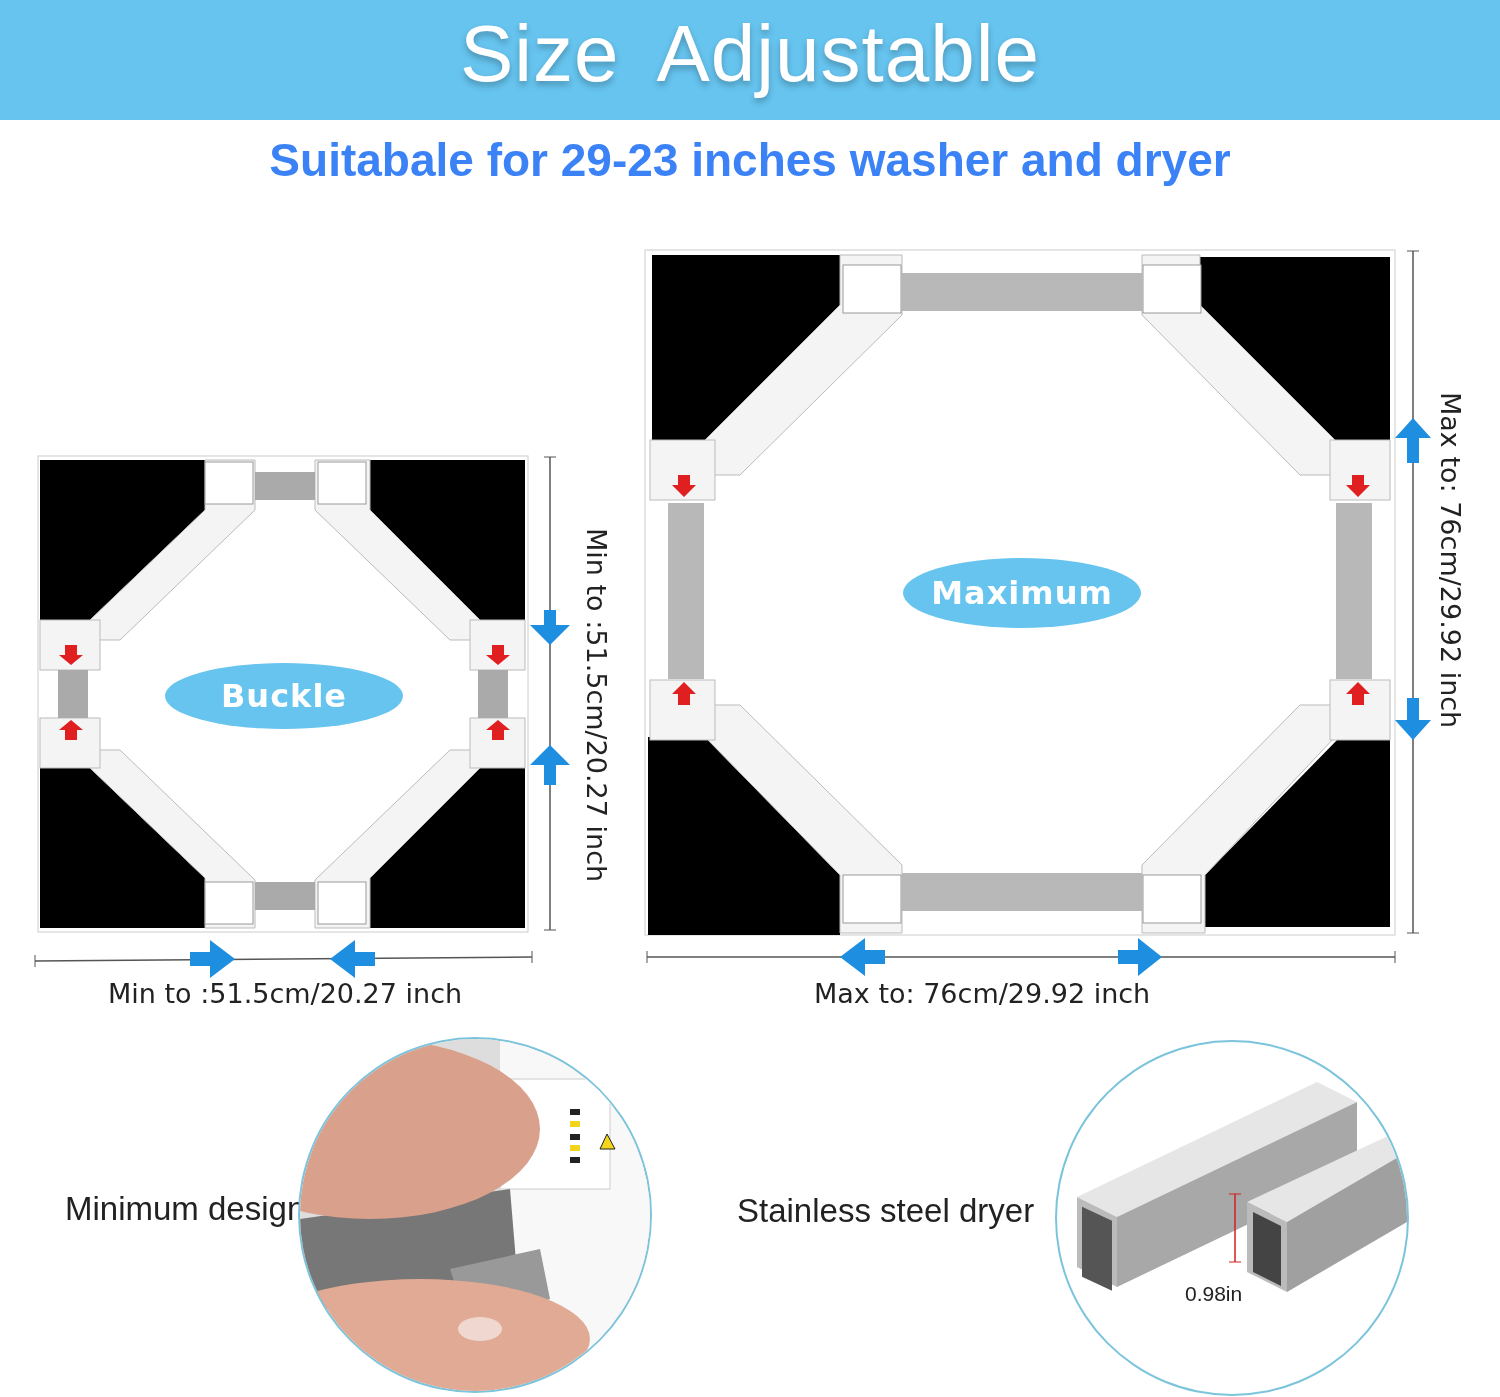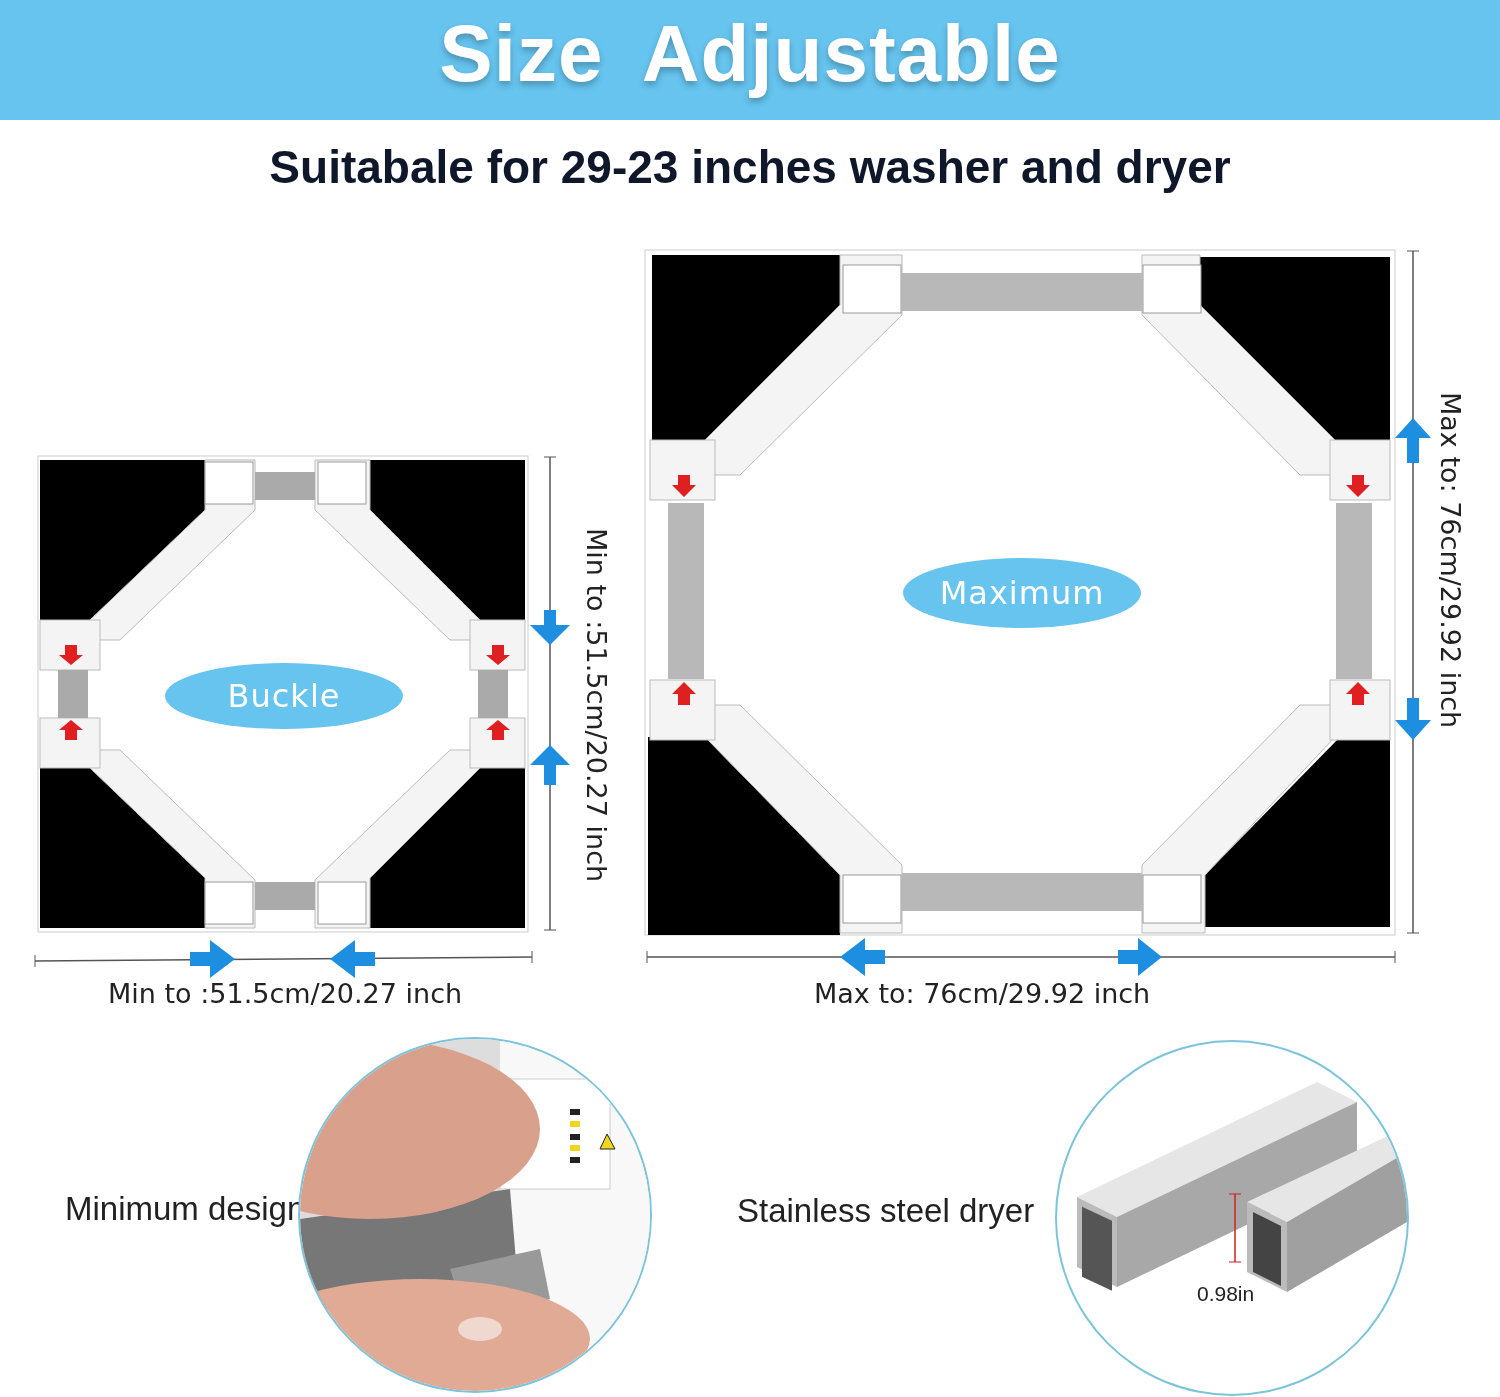"Size Adjustable" .banner-title { font-weight: bold -> normal }
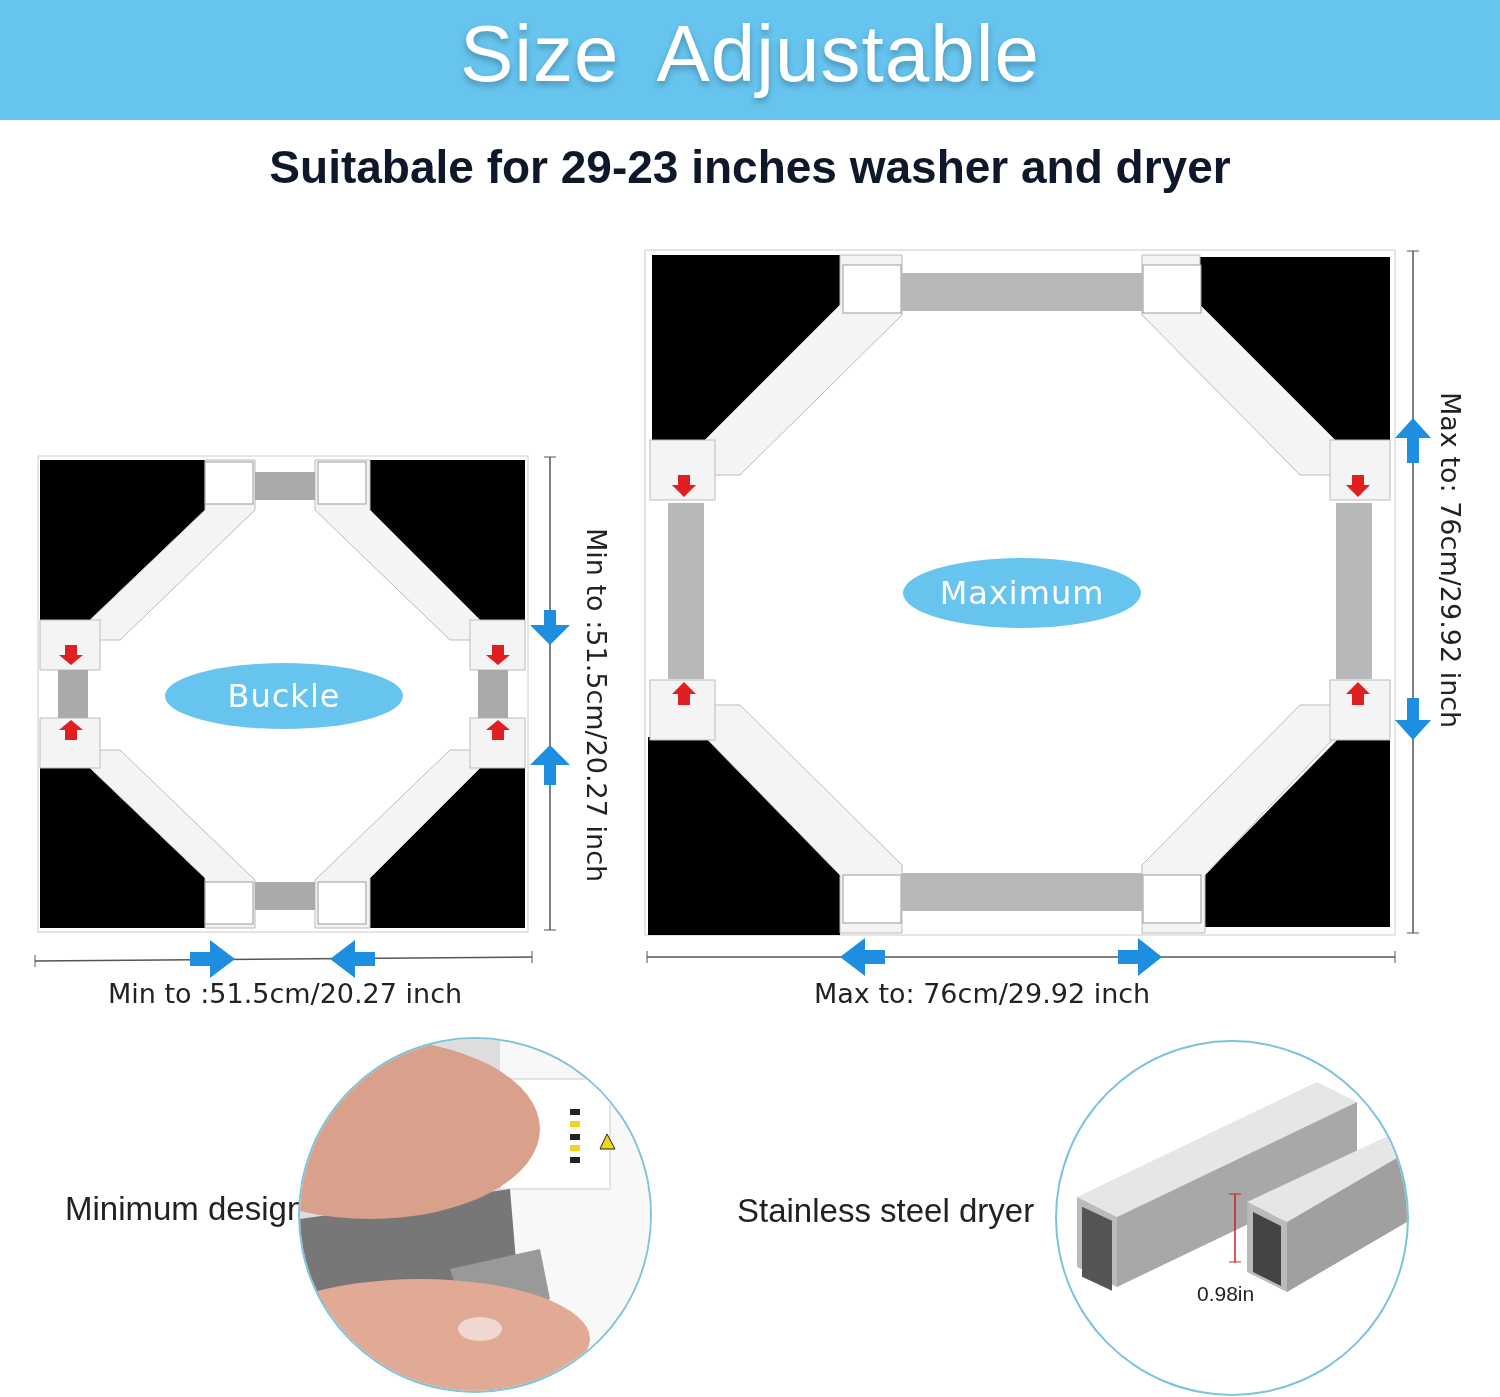"Suitabale for 29-23 inches washer" .subtitle { color: #0f172a -> #3b82f6; top: 140px -> 133px }
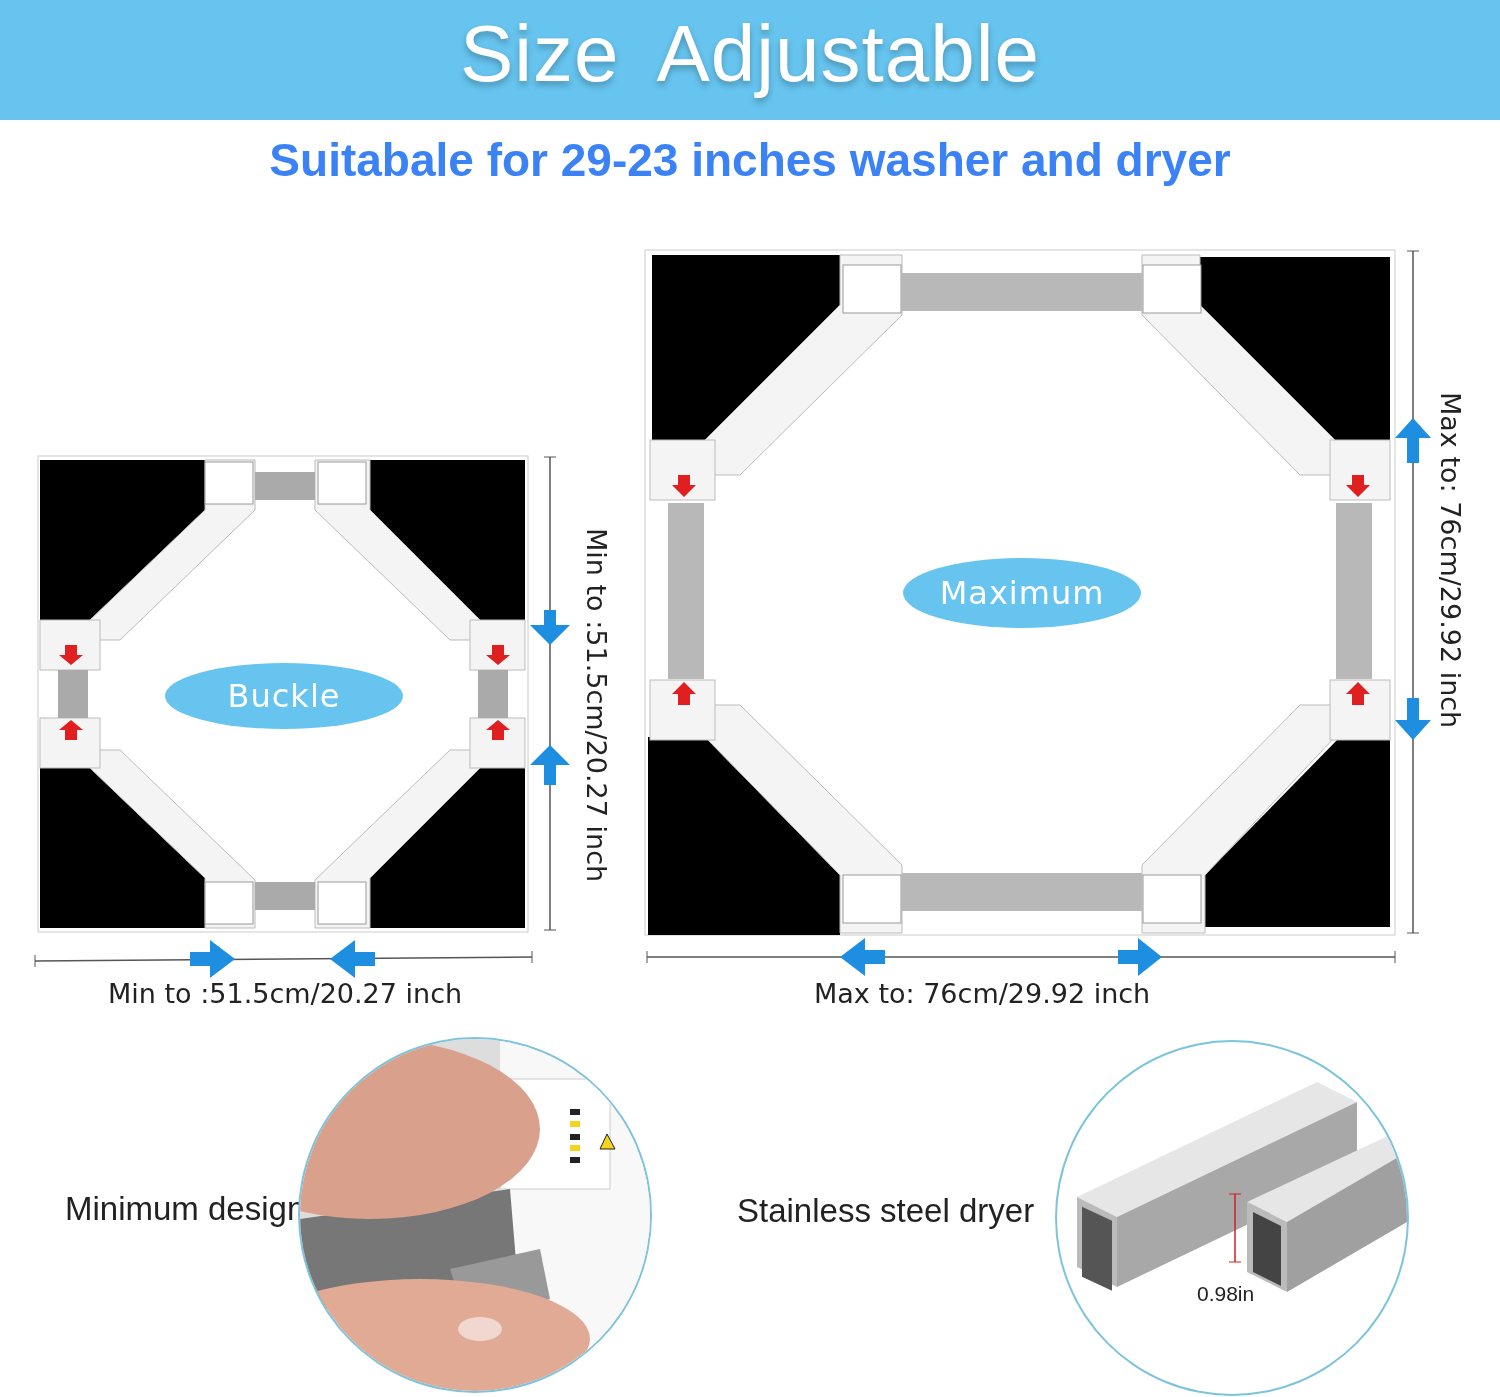"Maximum" .pill { font-weight: none -> bold }
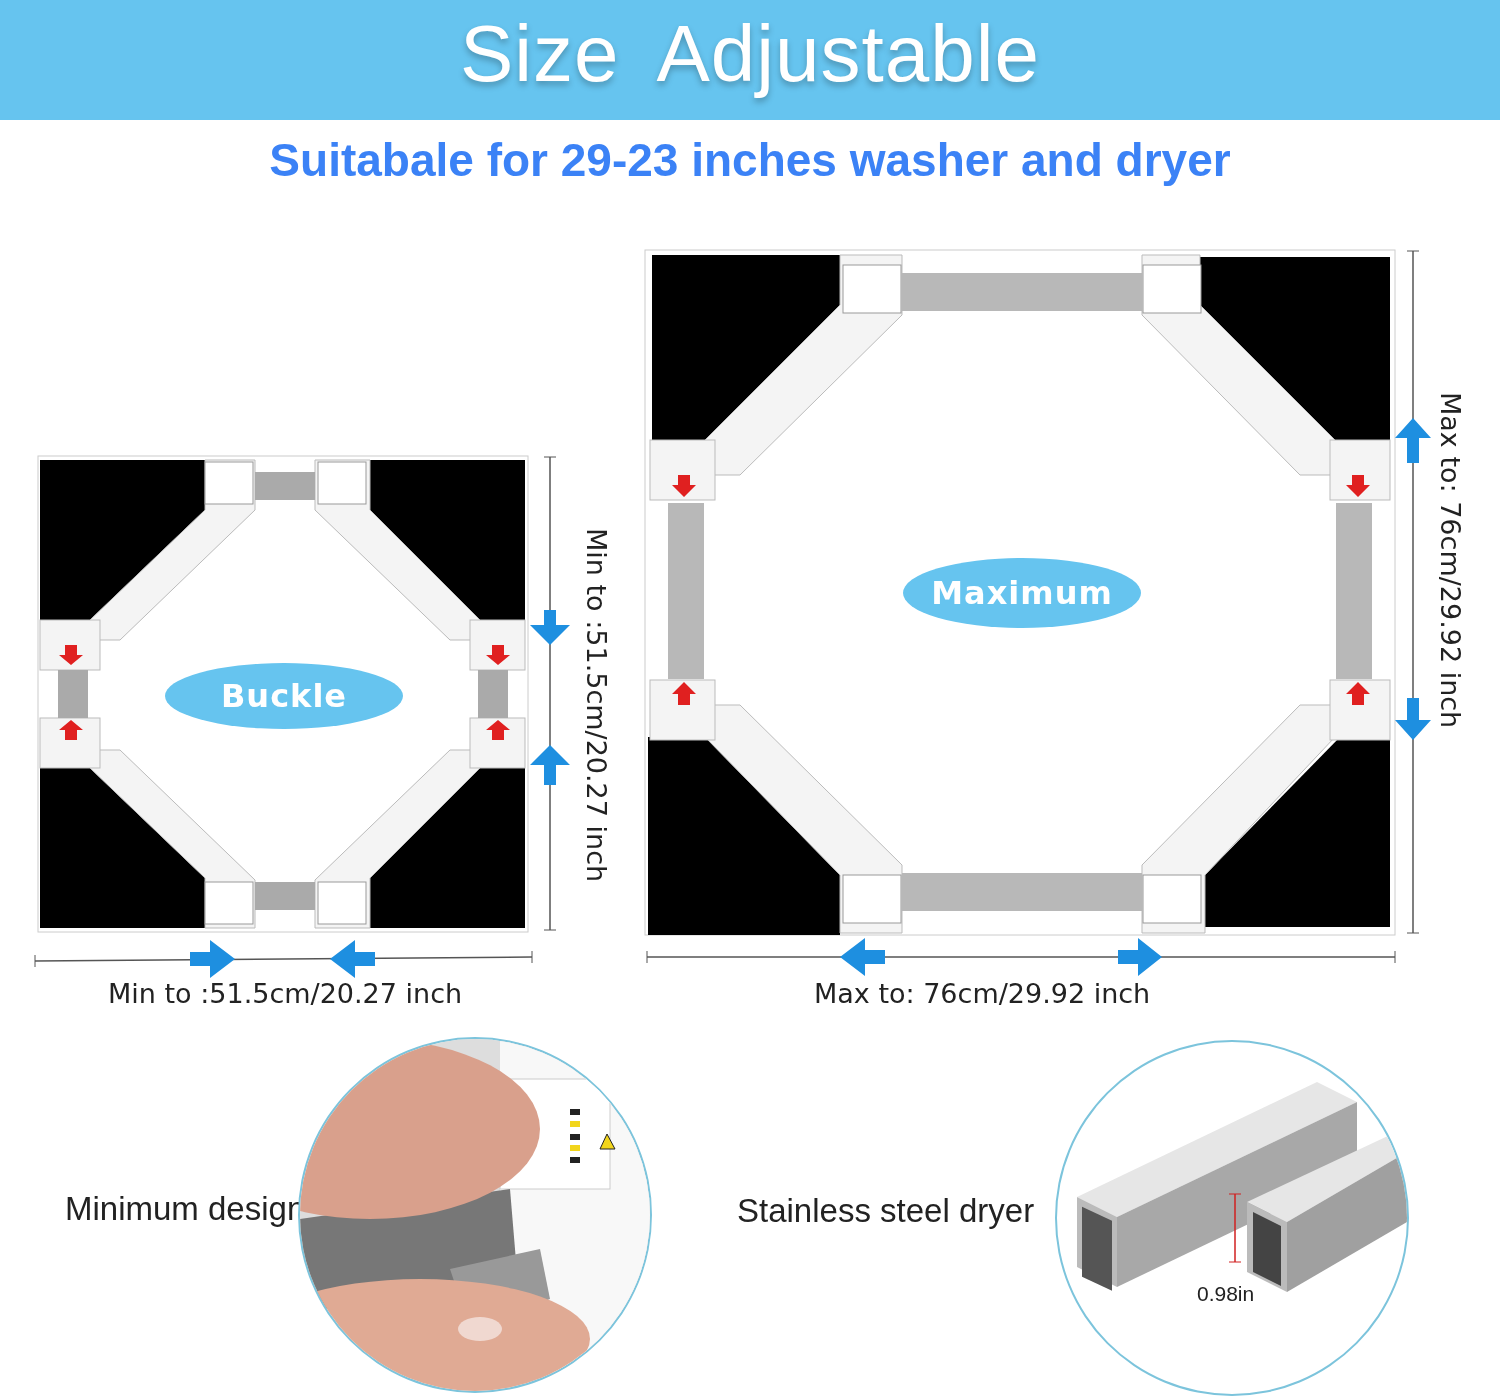"0.98in" div.abs { left: 140px -> 128px }
